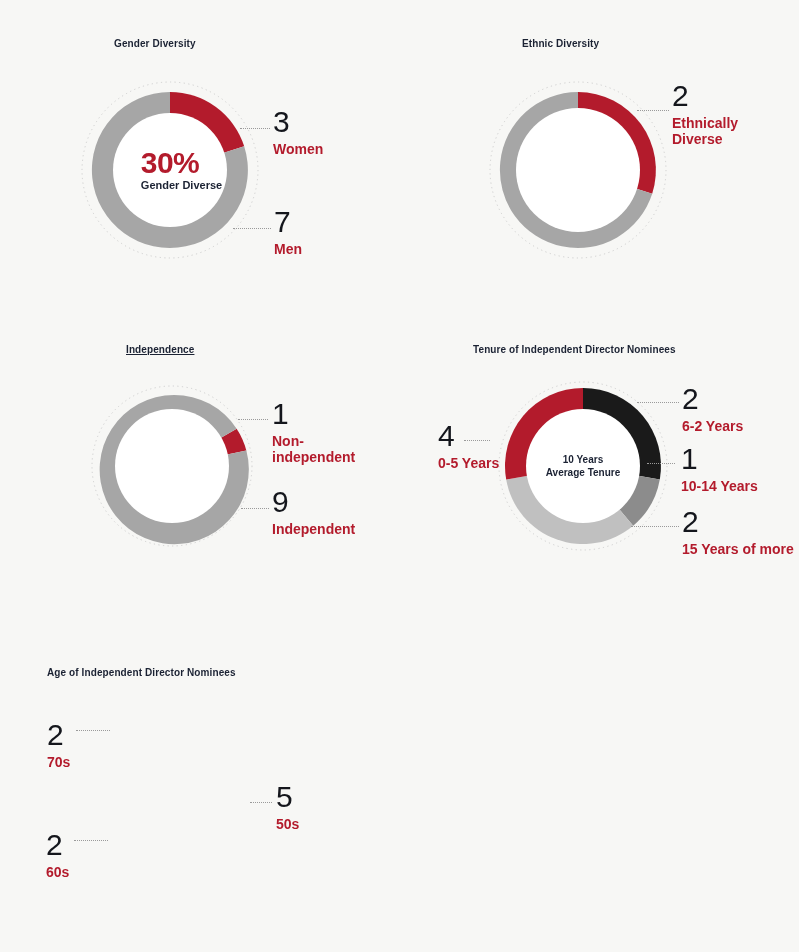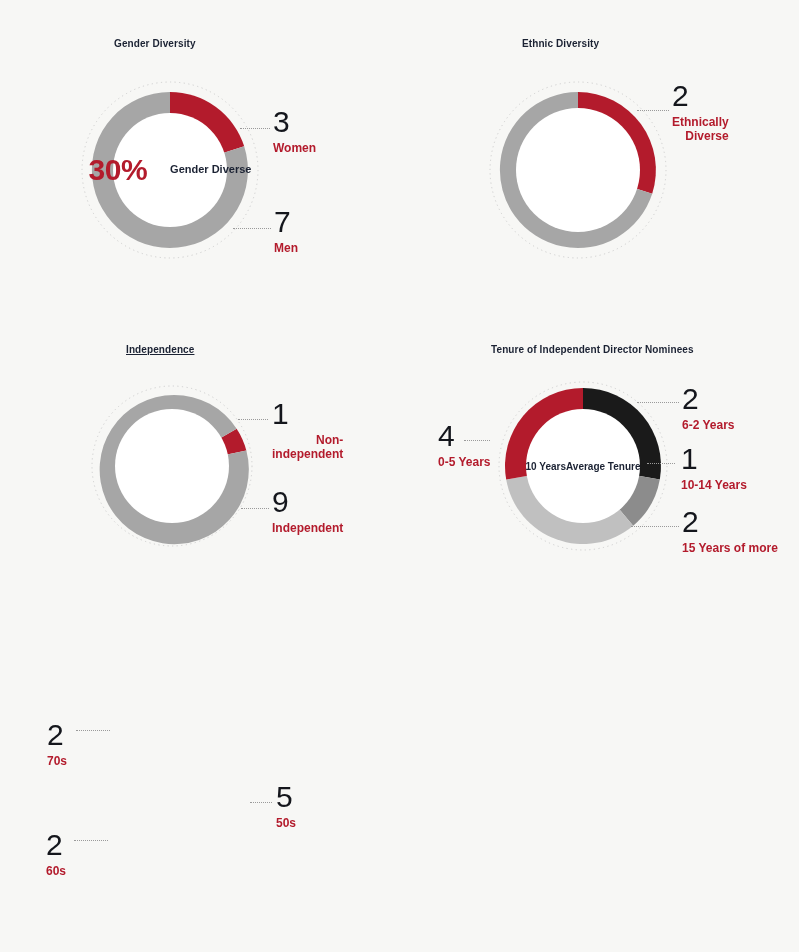"Ethnically" .callout .clab { font-size: 12px -> 14px; text-align: right -> none }
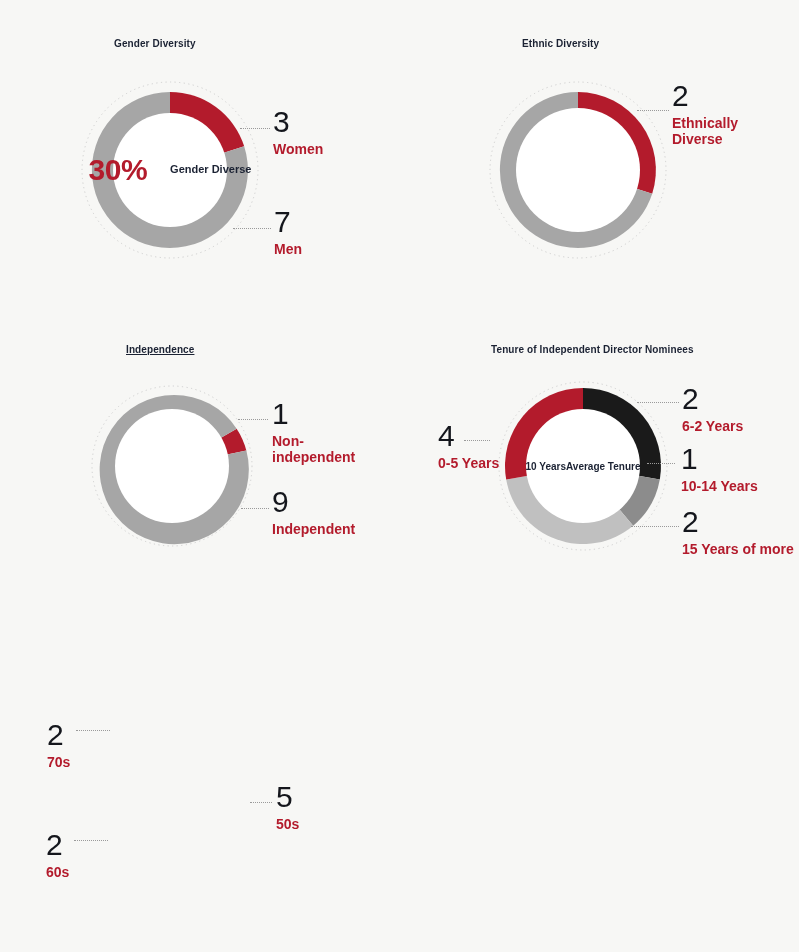"30%" .center-text { flex-direction: row -> column }
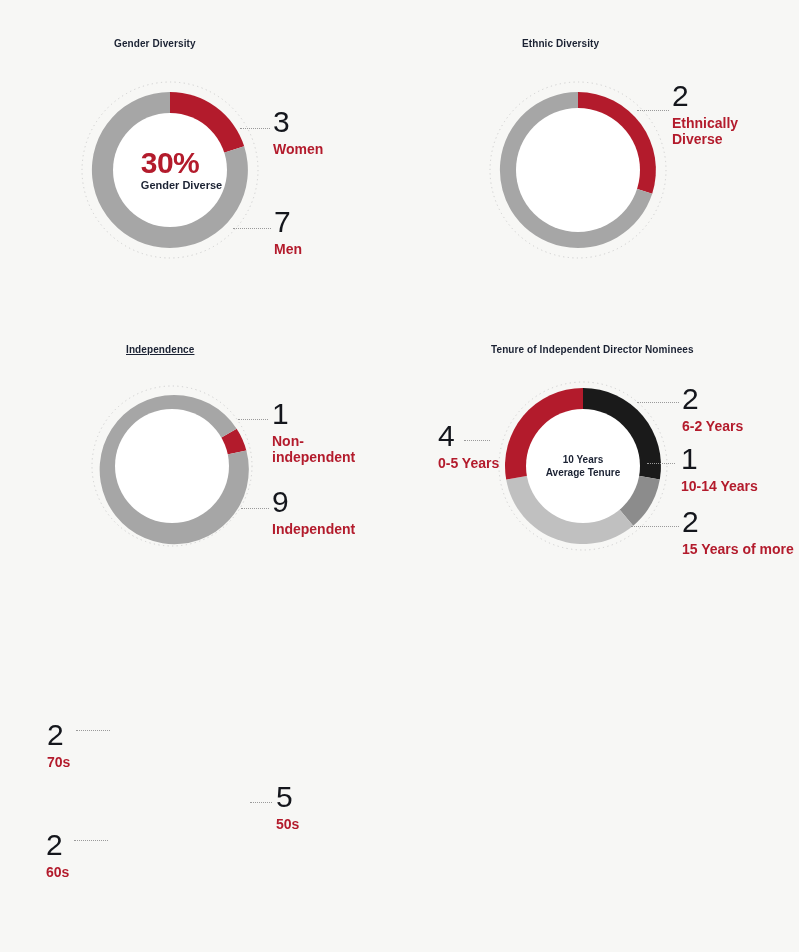"Tenure of Independent Director Nominees" div.panel-title { margin-left: 18px -> none }
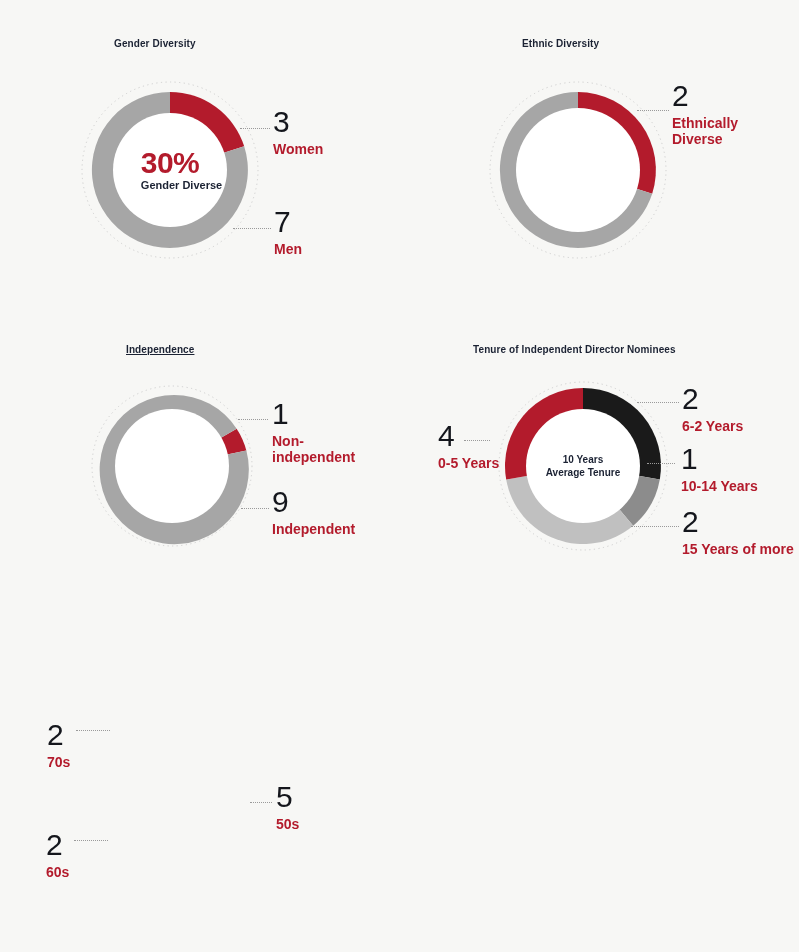"Age of Independent Director Nominees" div.panel-title { html: none -> <div>Age of Independent Director Nominees</div> }
